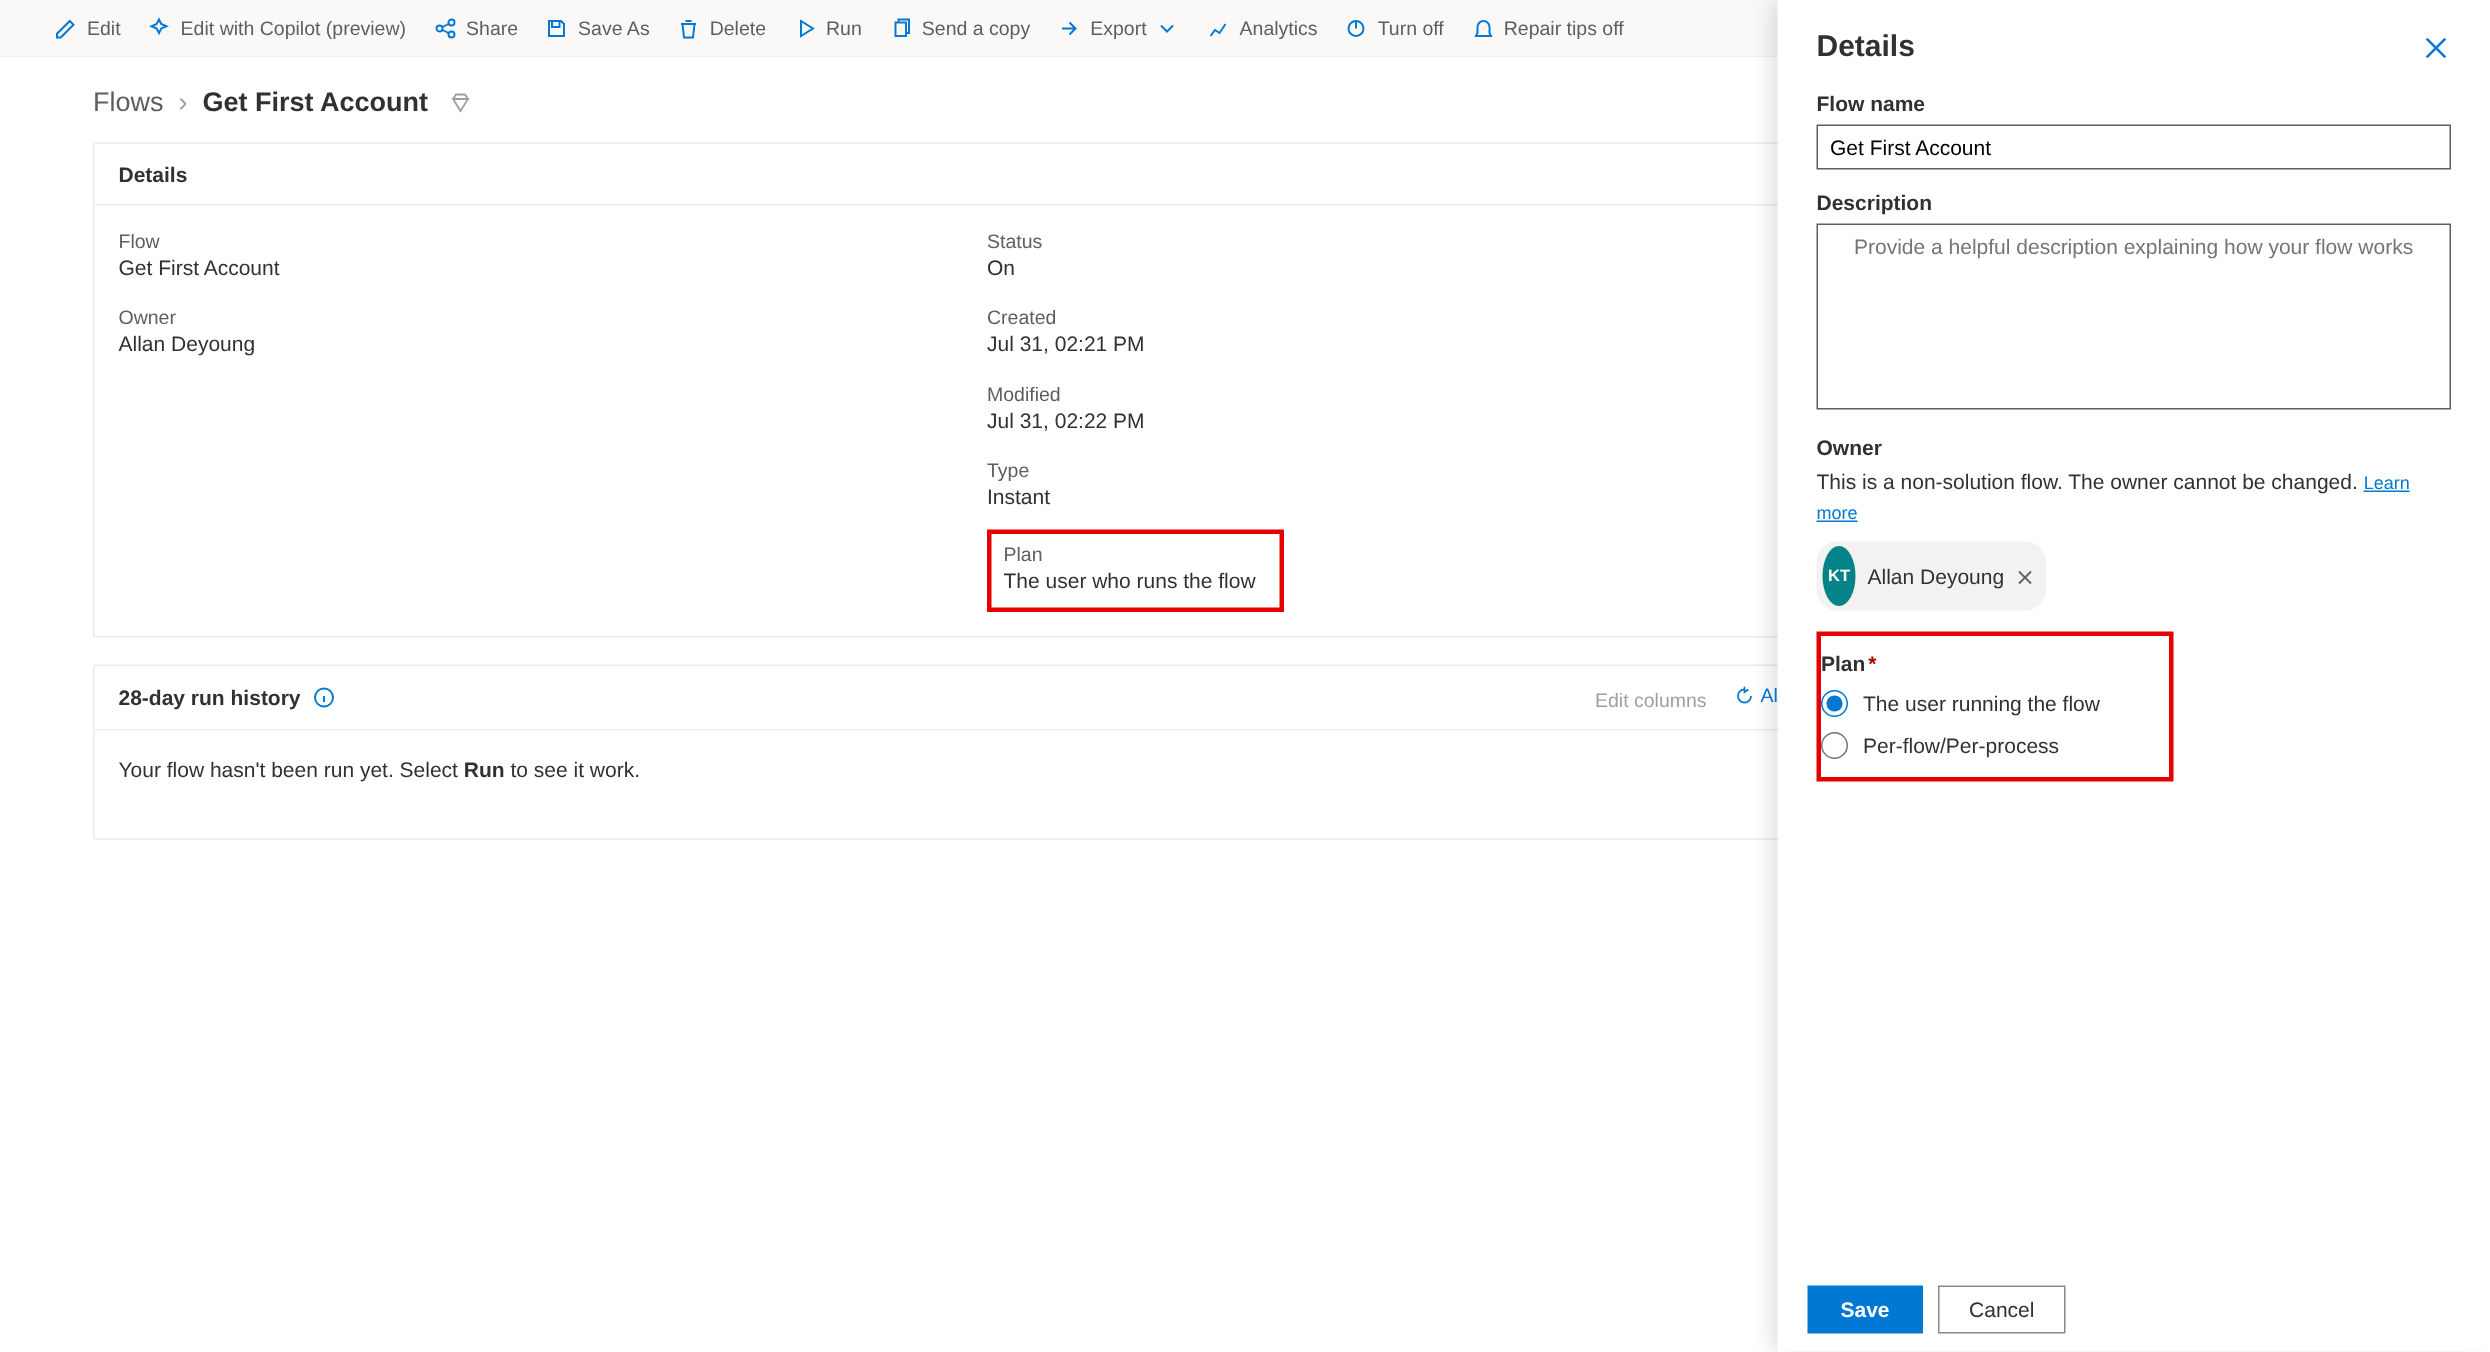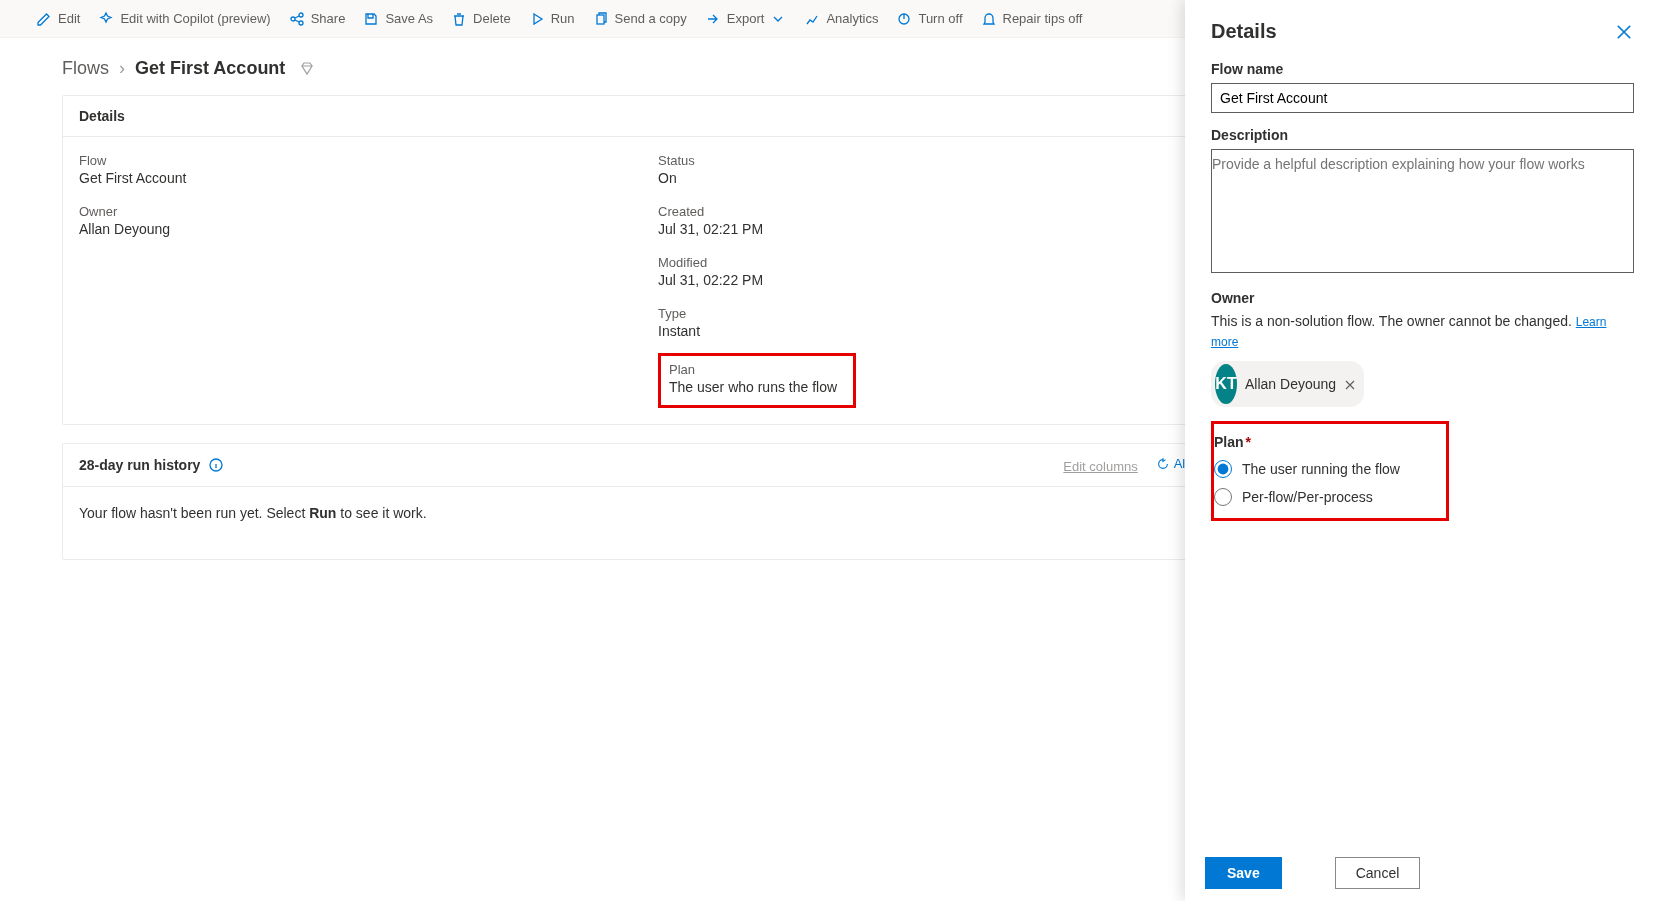"Provide a helpful description explaining" .dp-textarea { padding: 6px 0 -> 6px 24px }
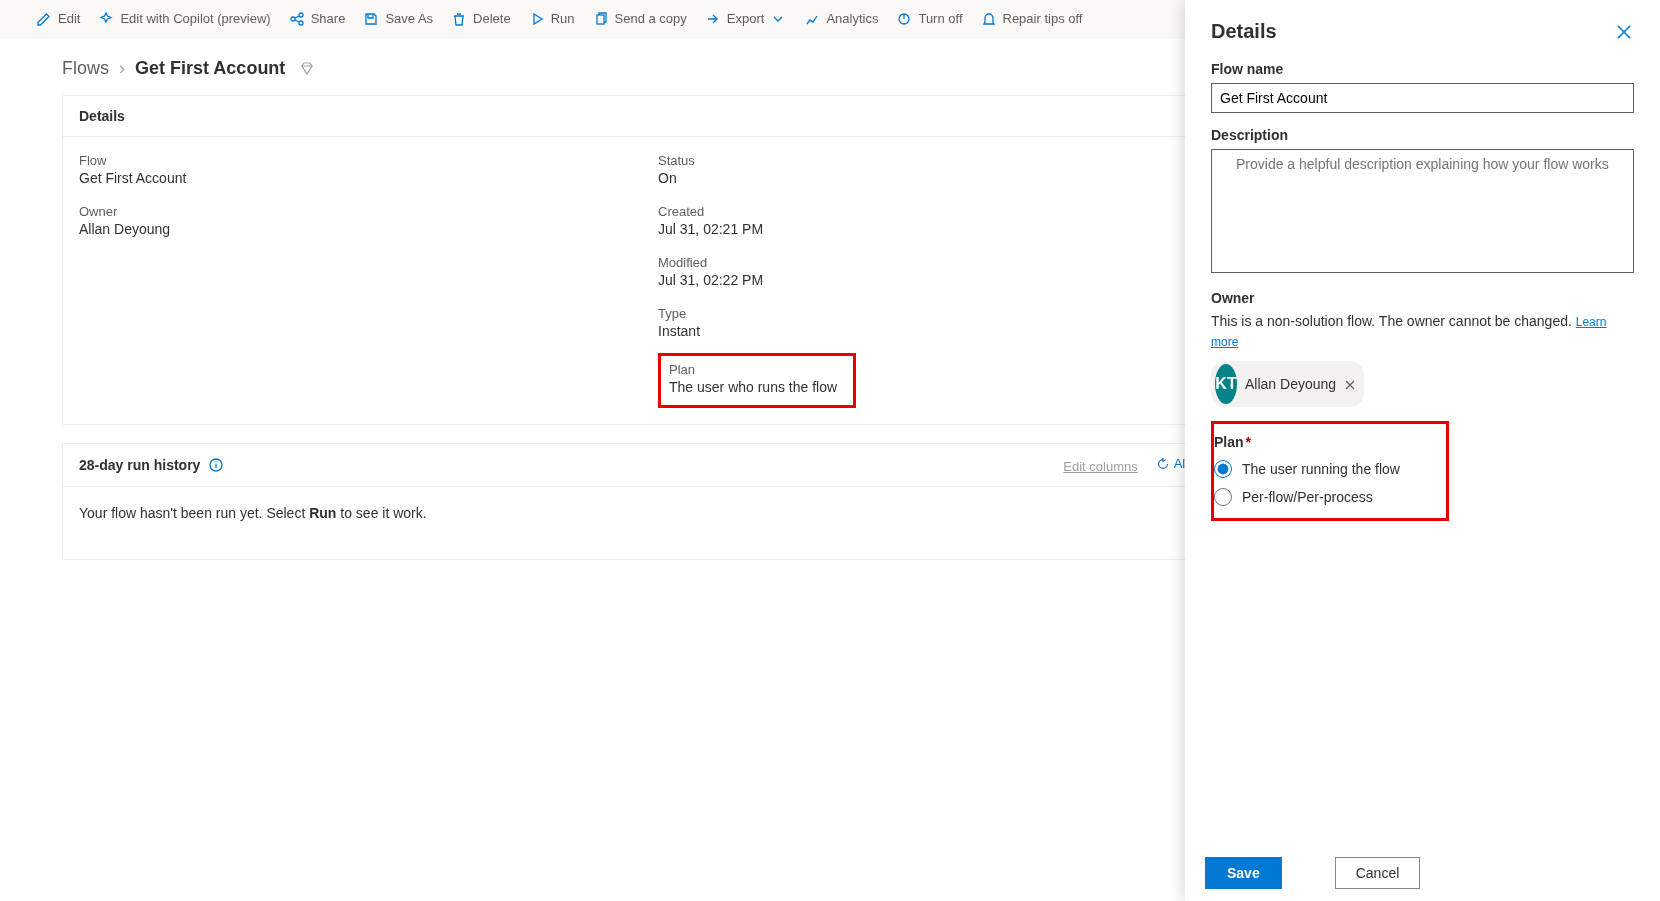"KT" .owner-chip .ava { font-size: 16px -> 11px }
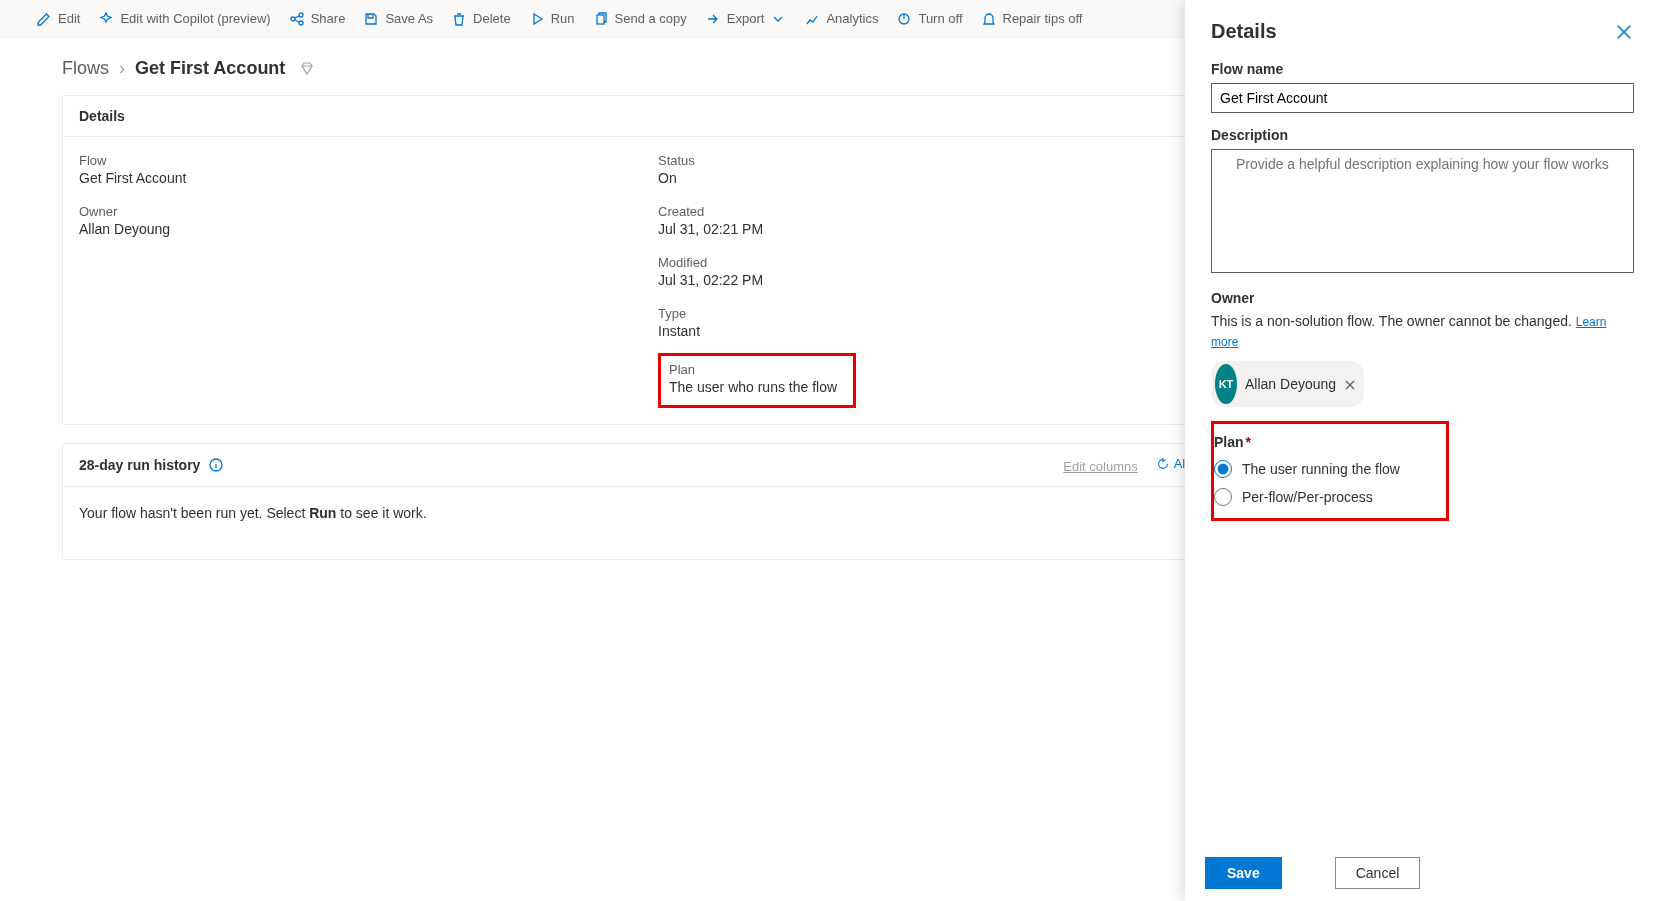"Edit columns" .edit-cols { text-decoration: underline -> none }
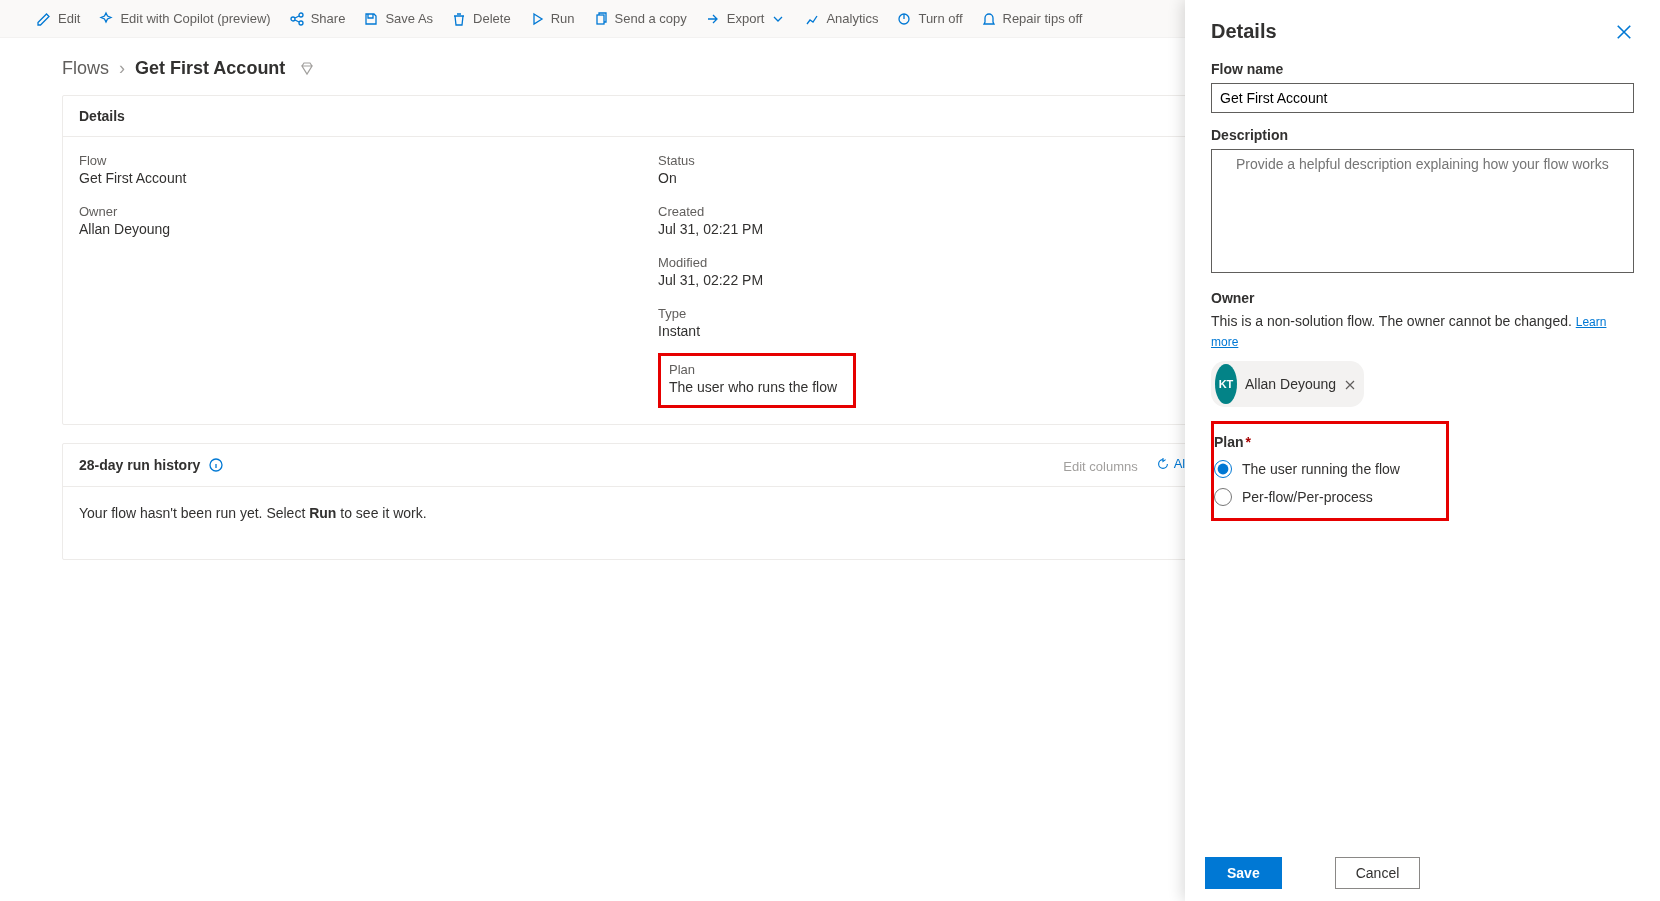"Cancel" .btn-secondary { margin-left: 43px -> none }
